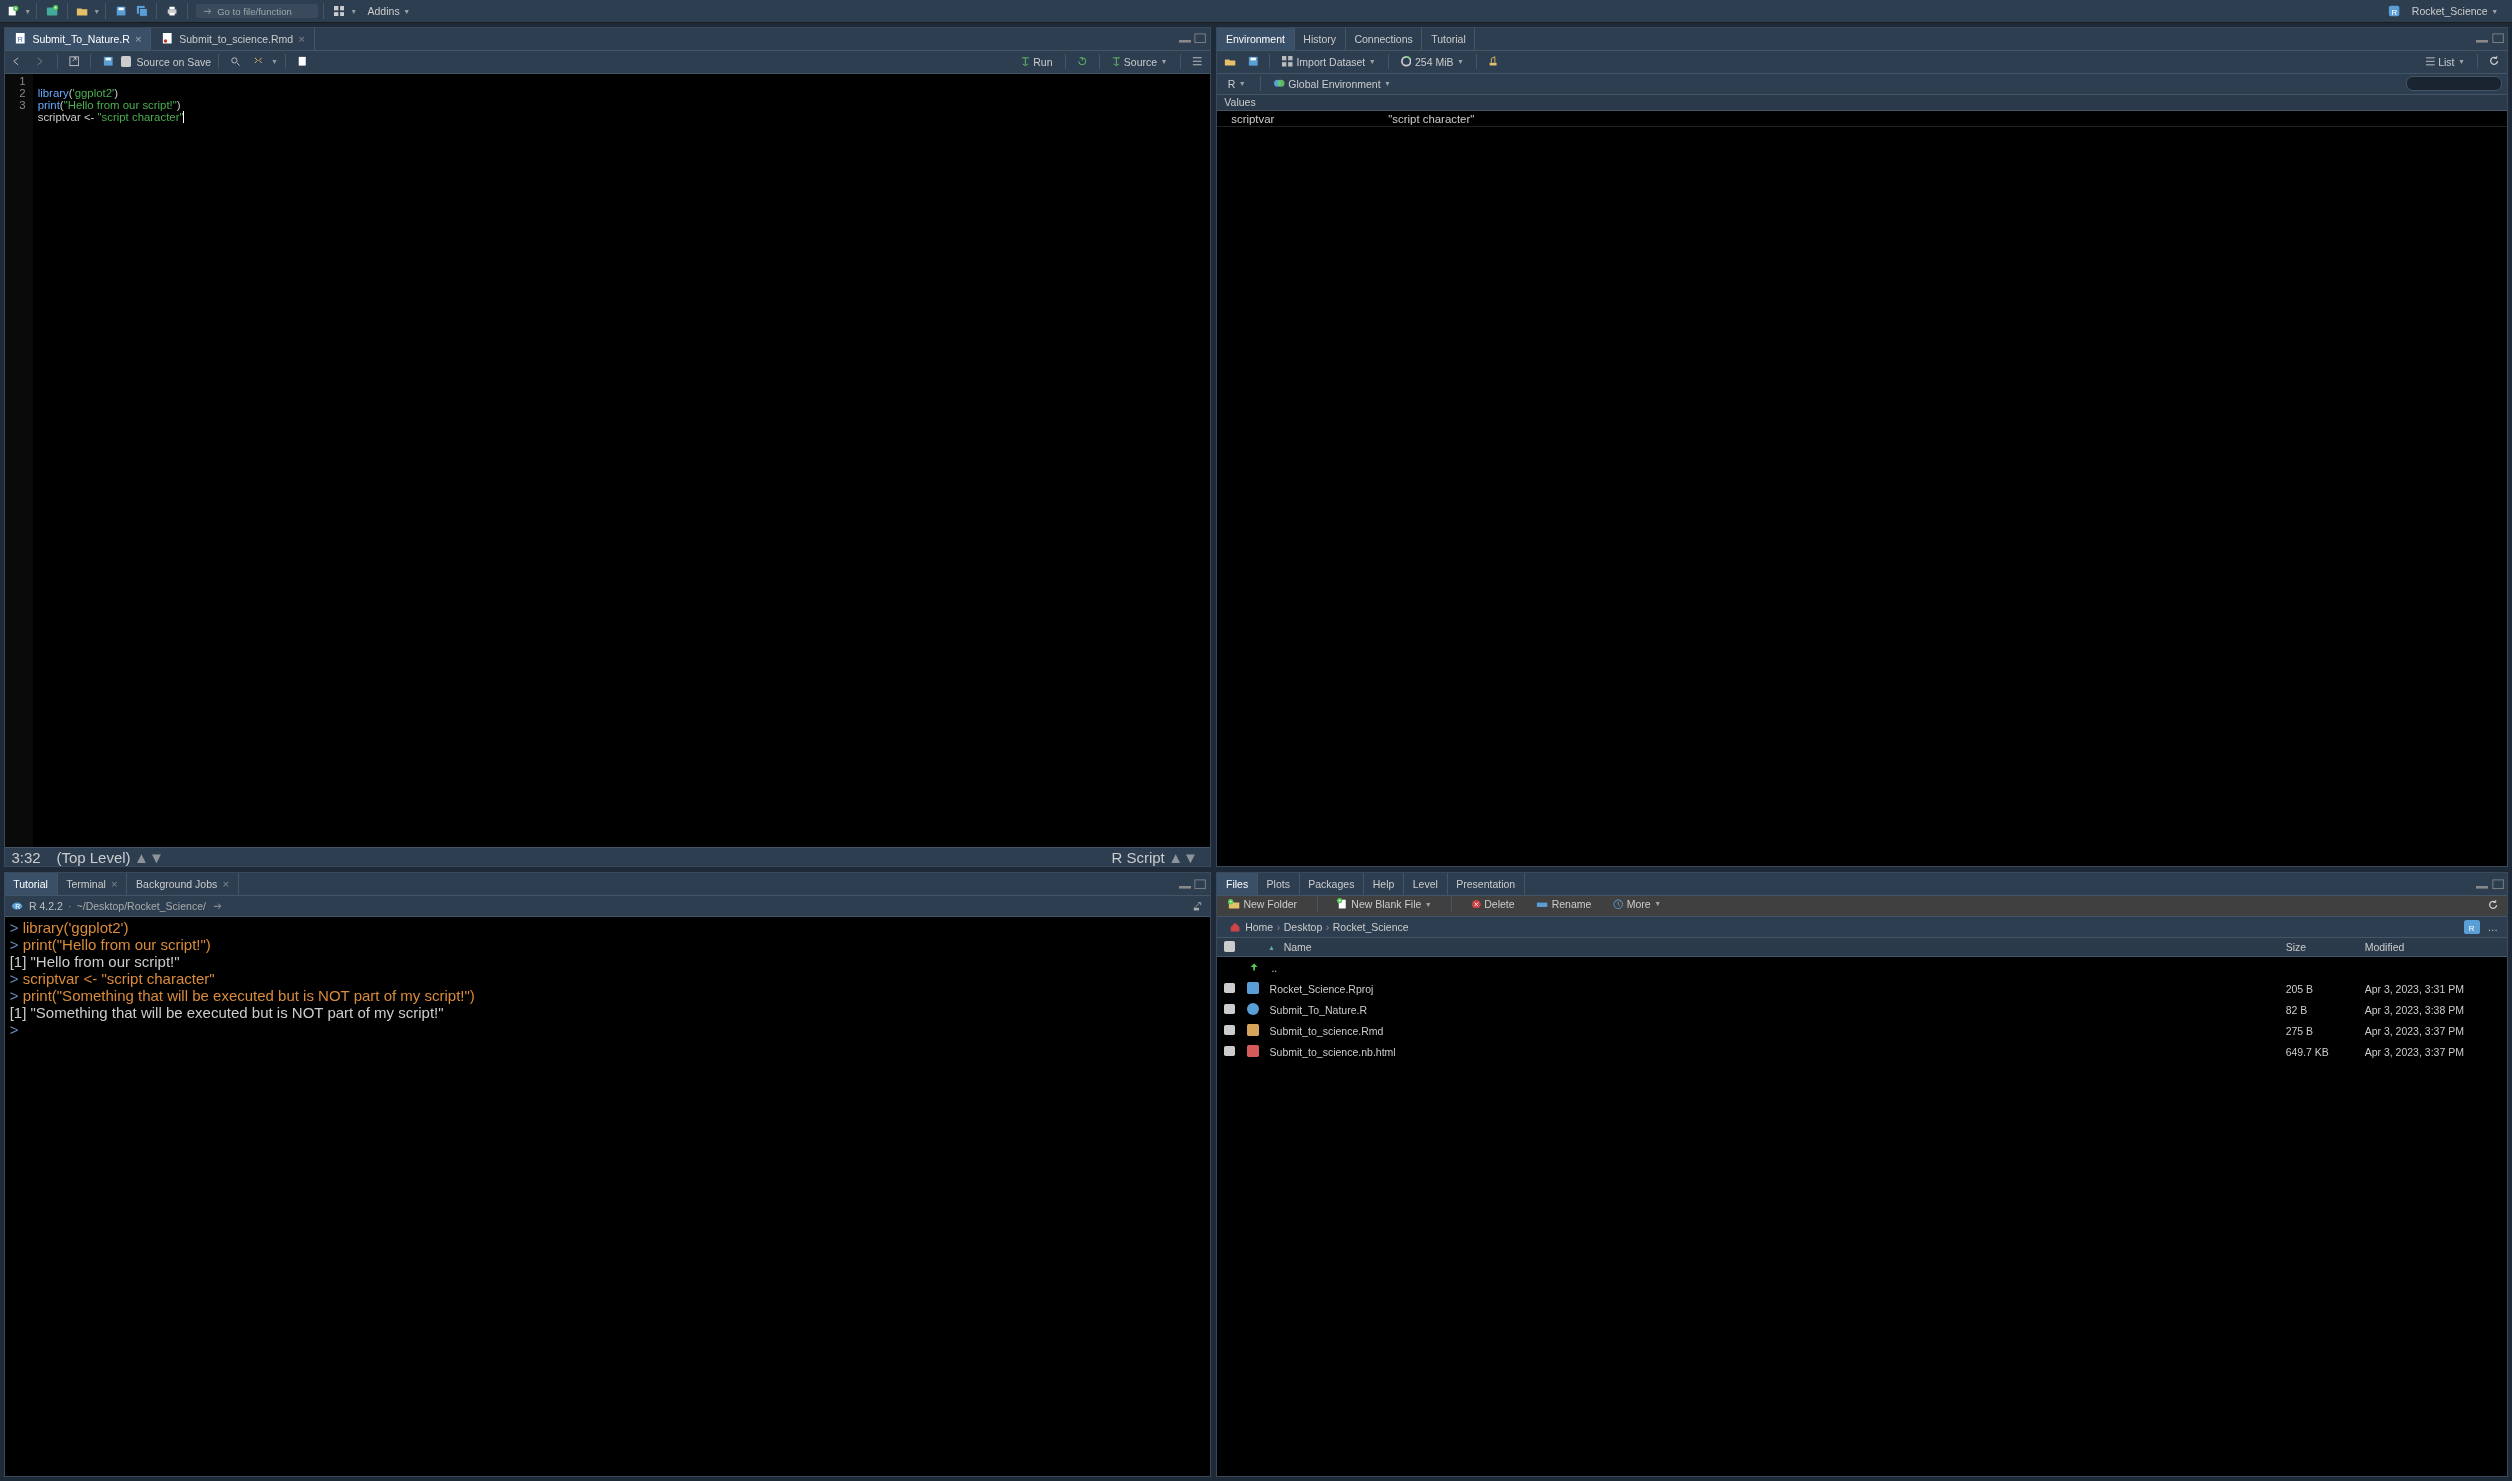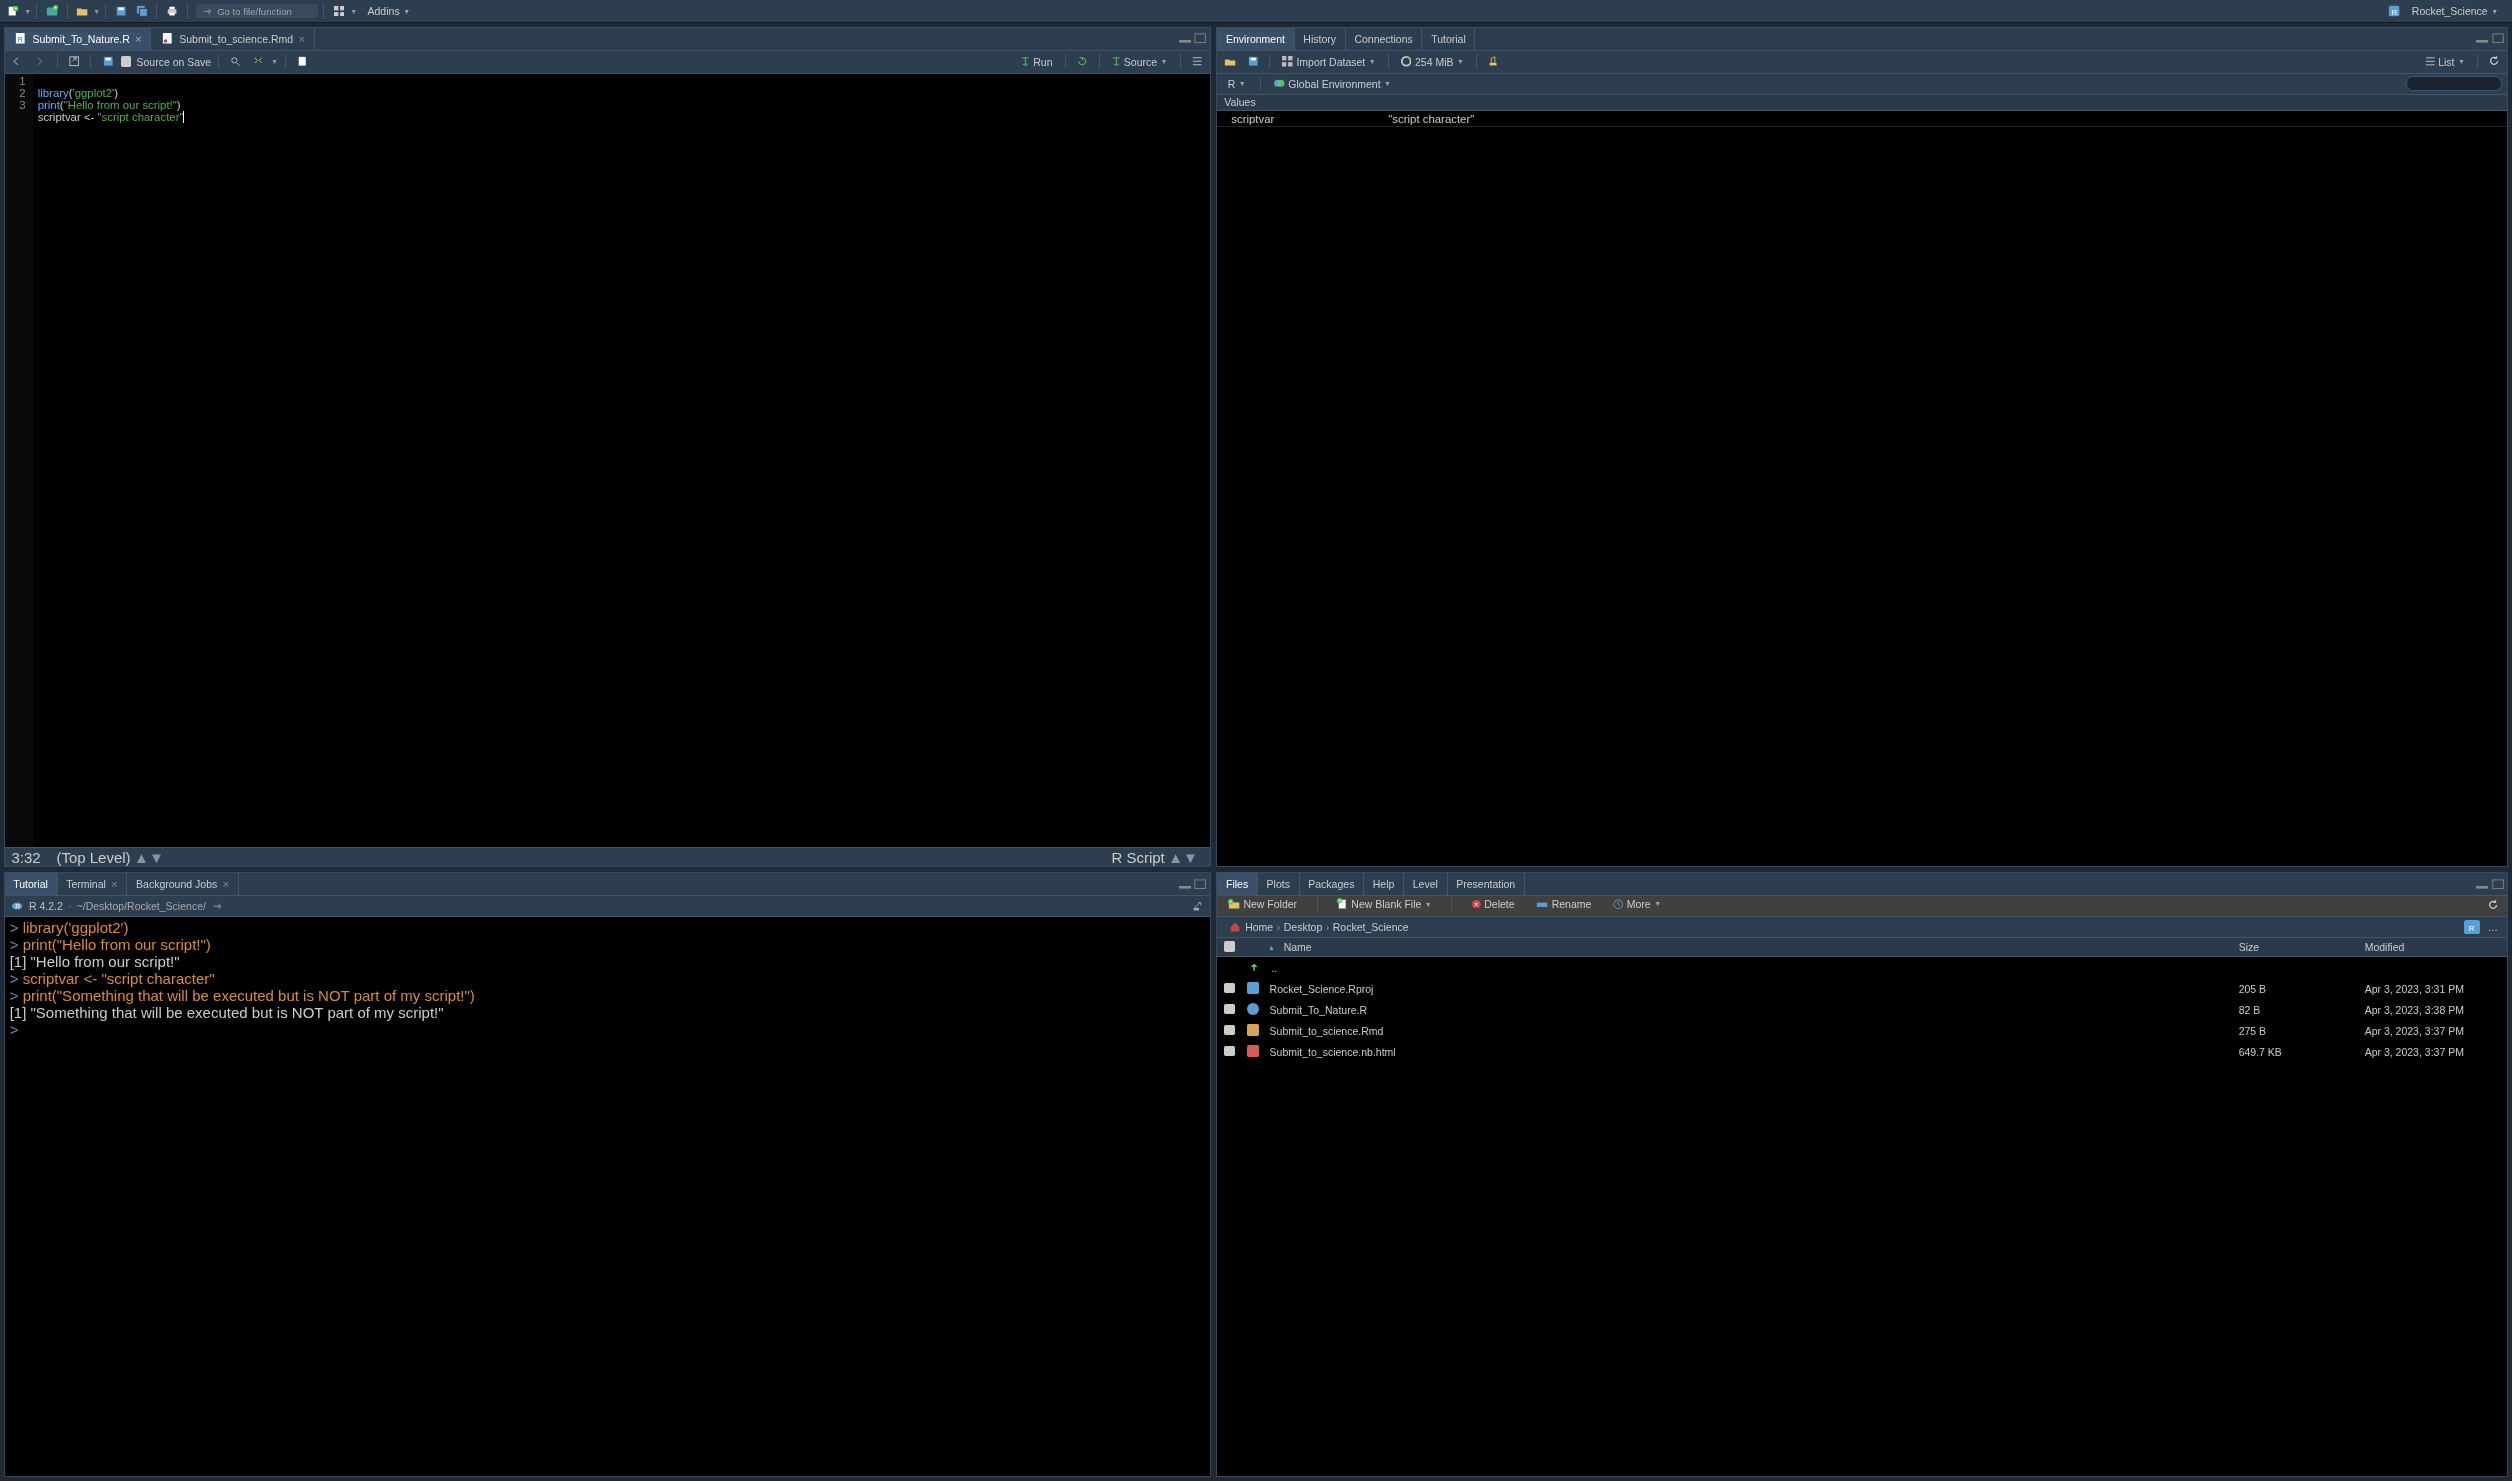"Modified" .col-mod { margin-left: 47px -> none }
